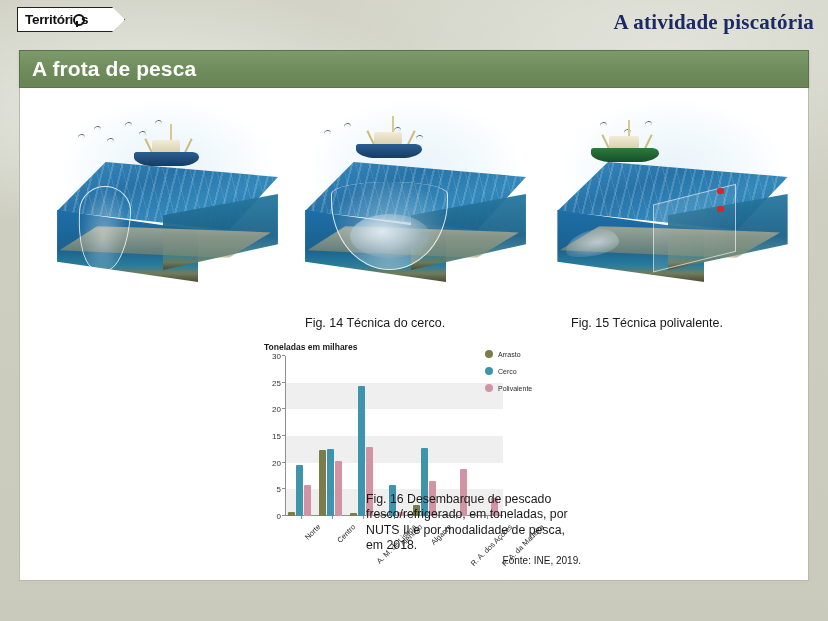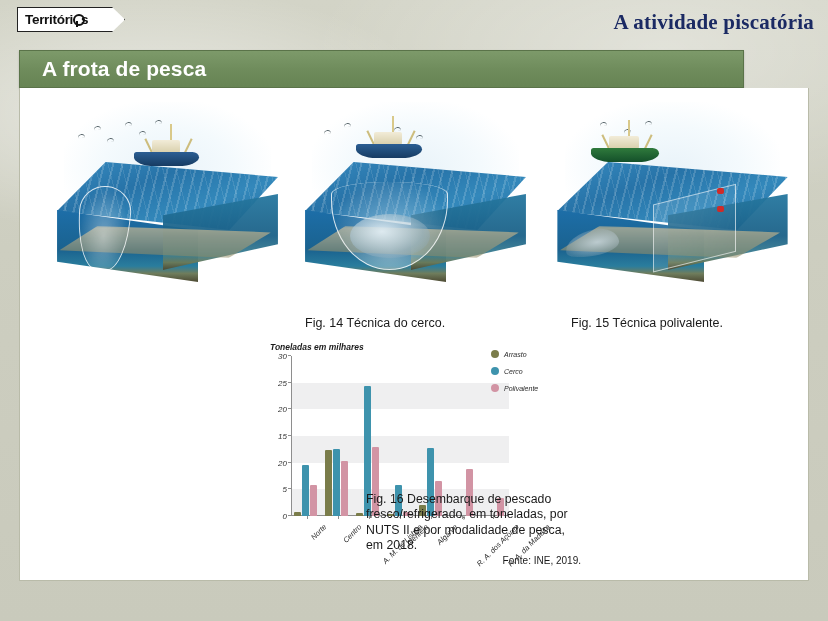"A frota de pesca" #banner { padding-left: 22px -> 12px; width: 725px -> 790px }
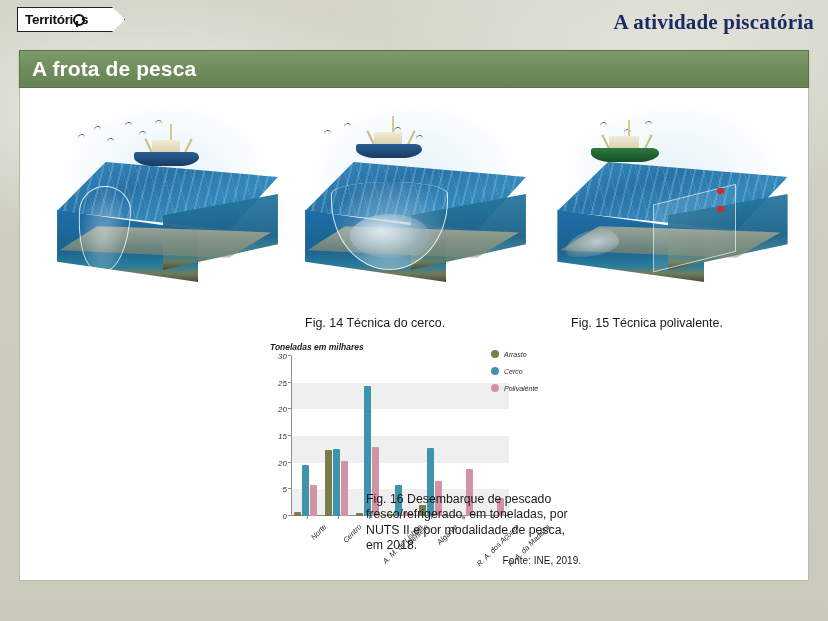"Toneladas em milhares" div { font-style: italic -> none; left: 243px -> 237px }
